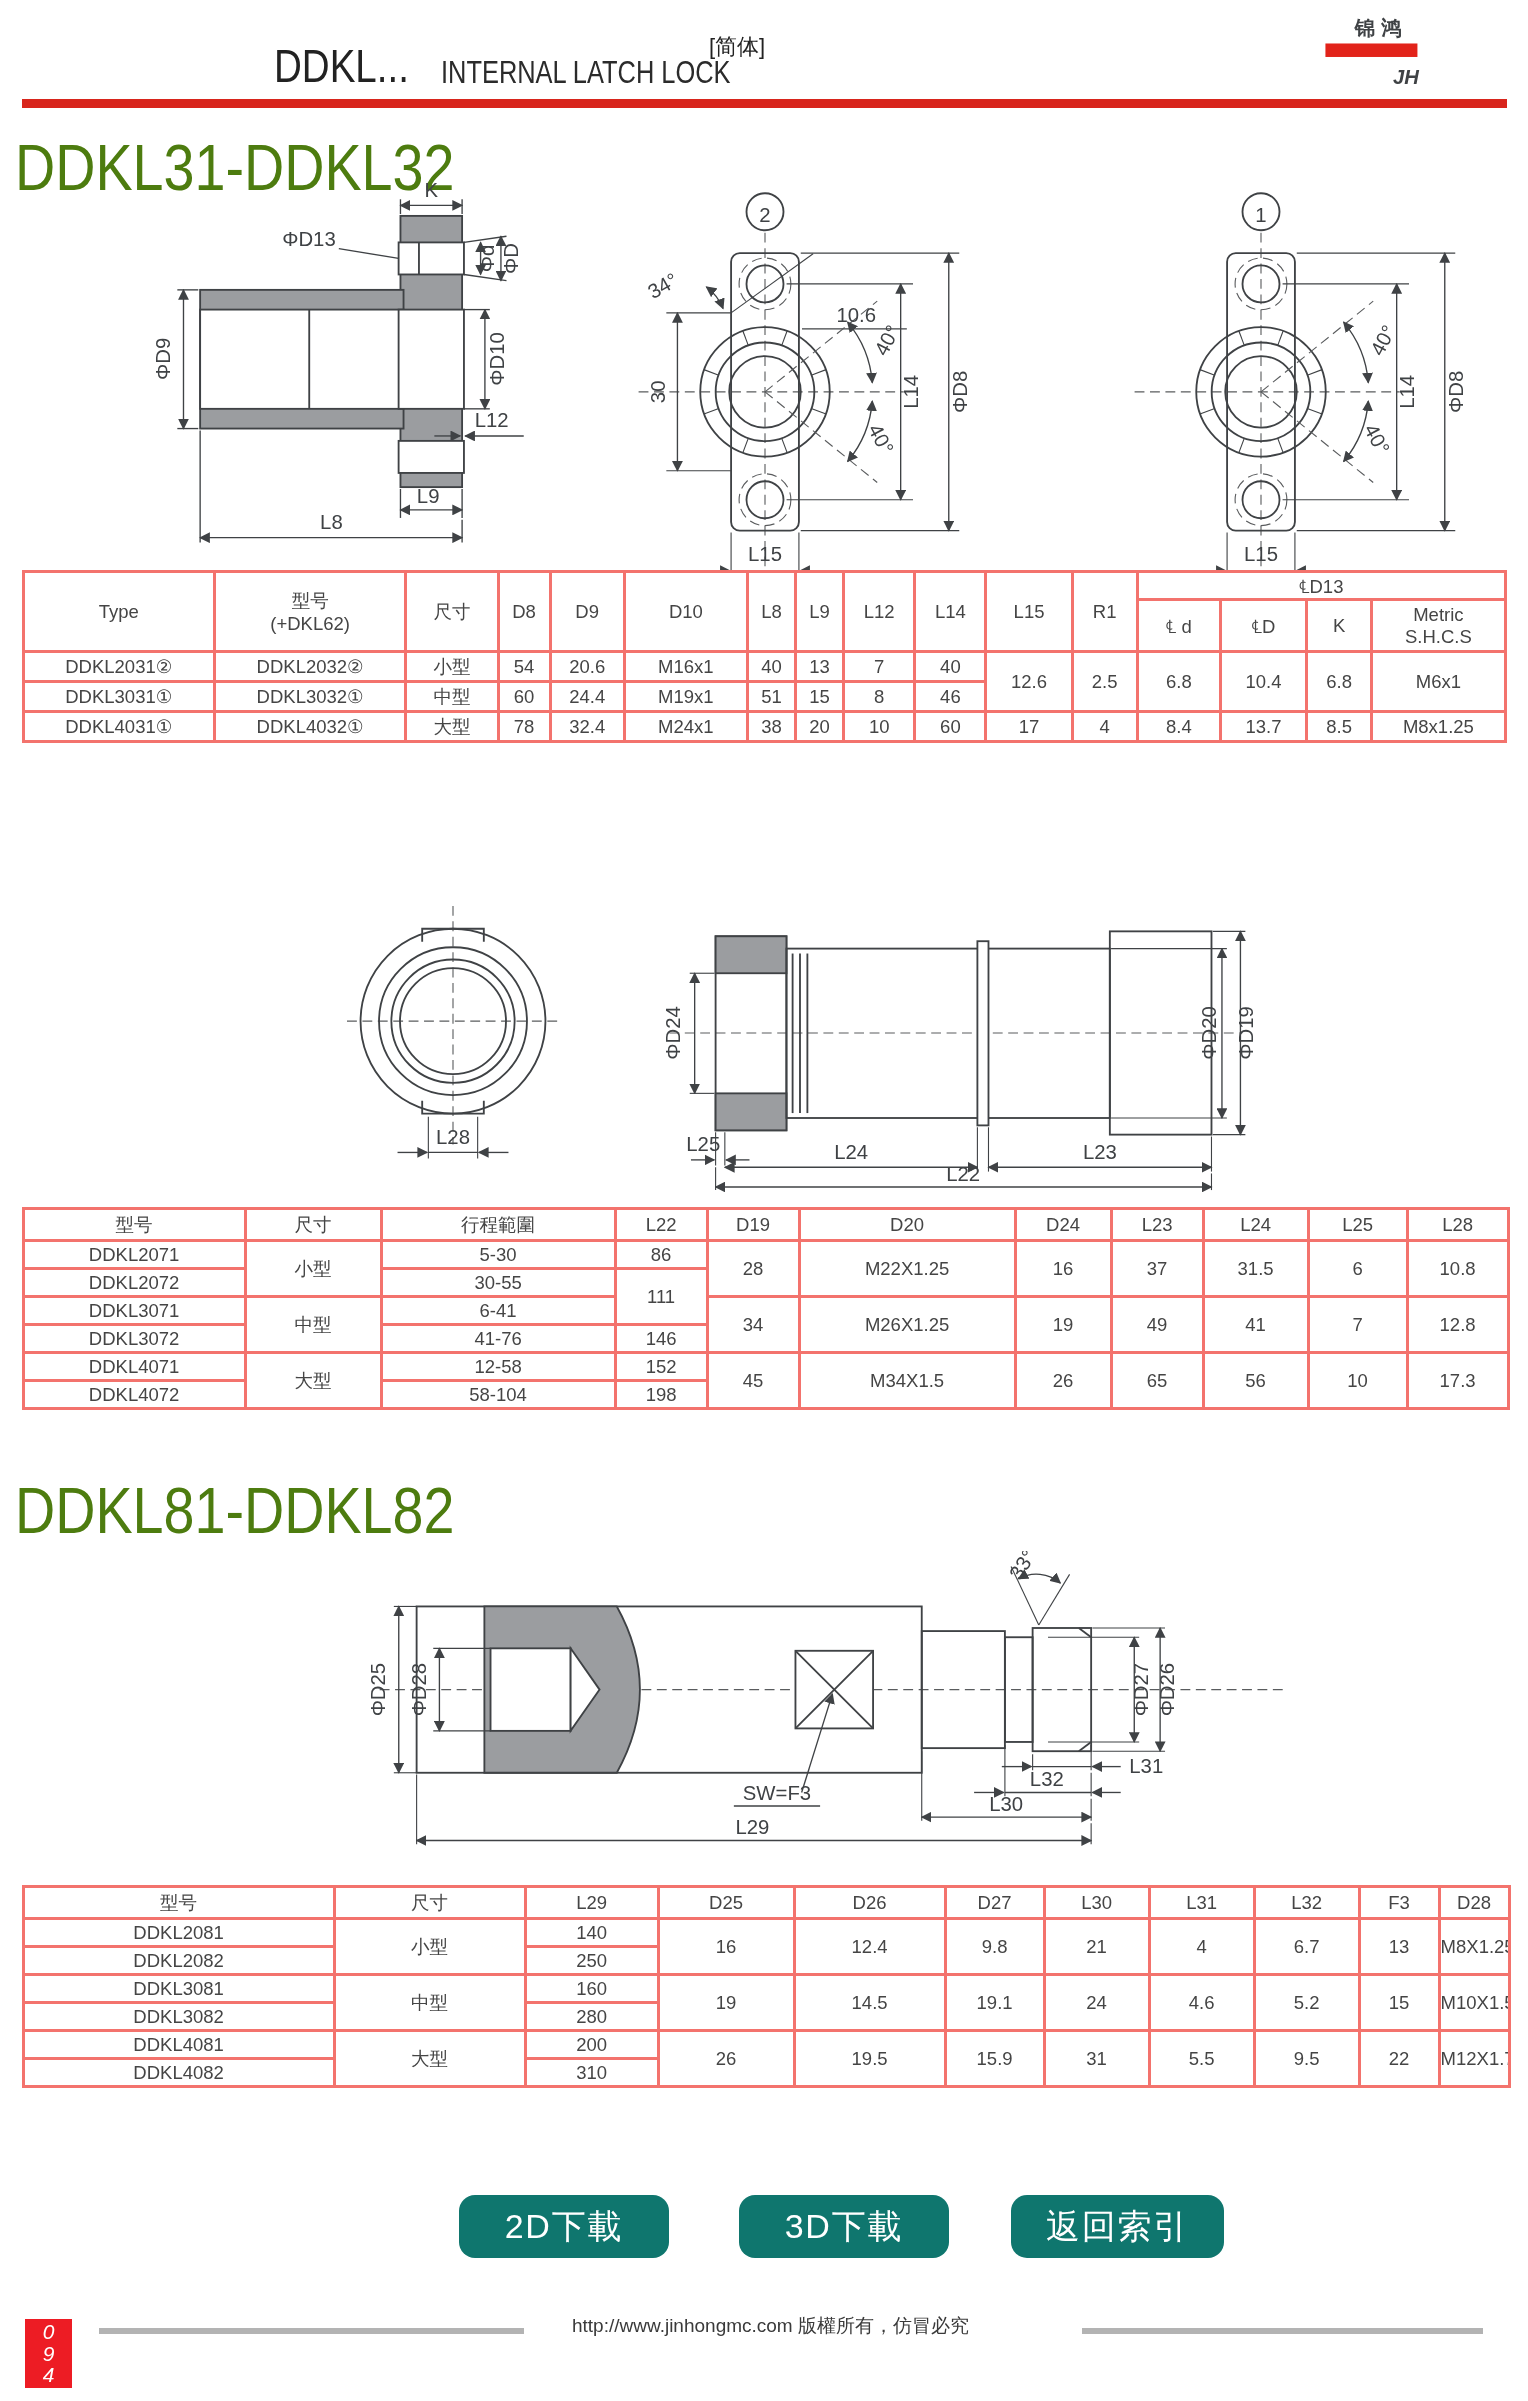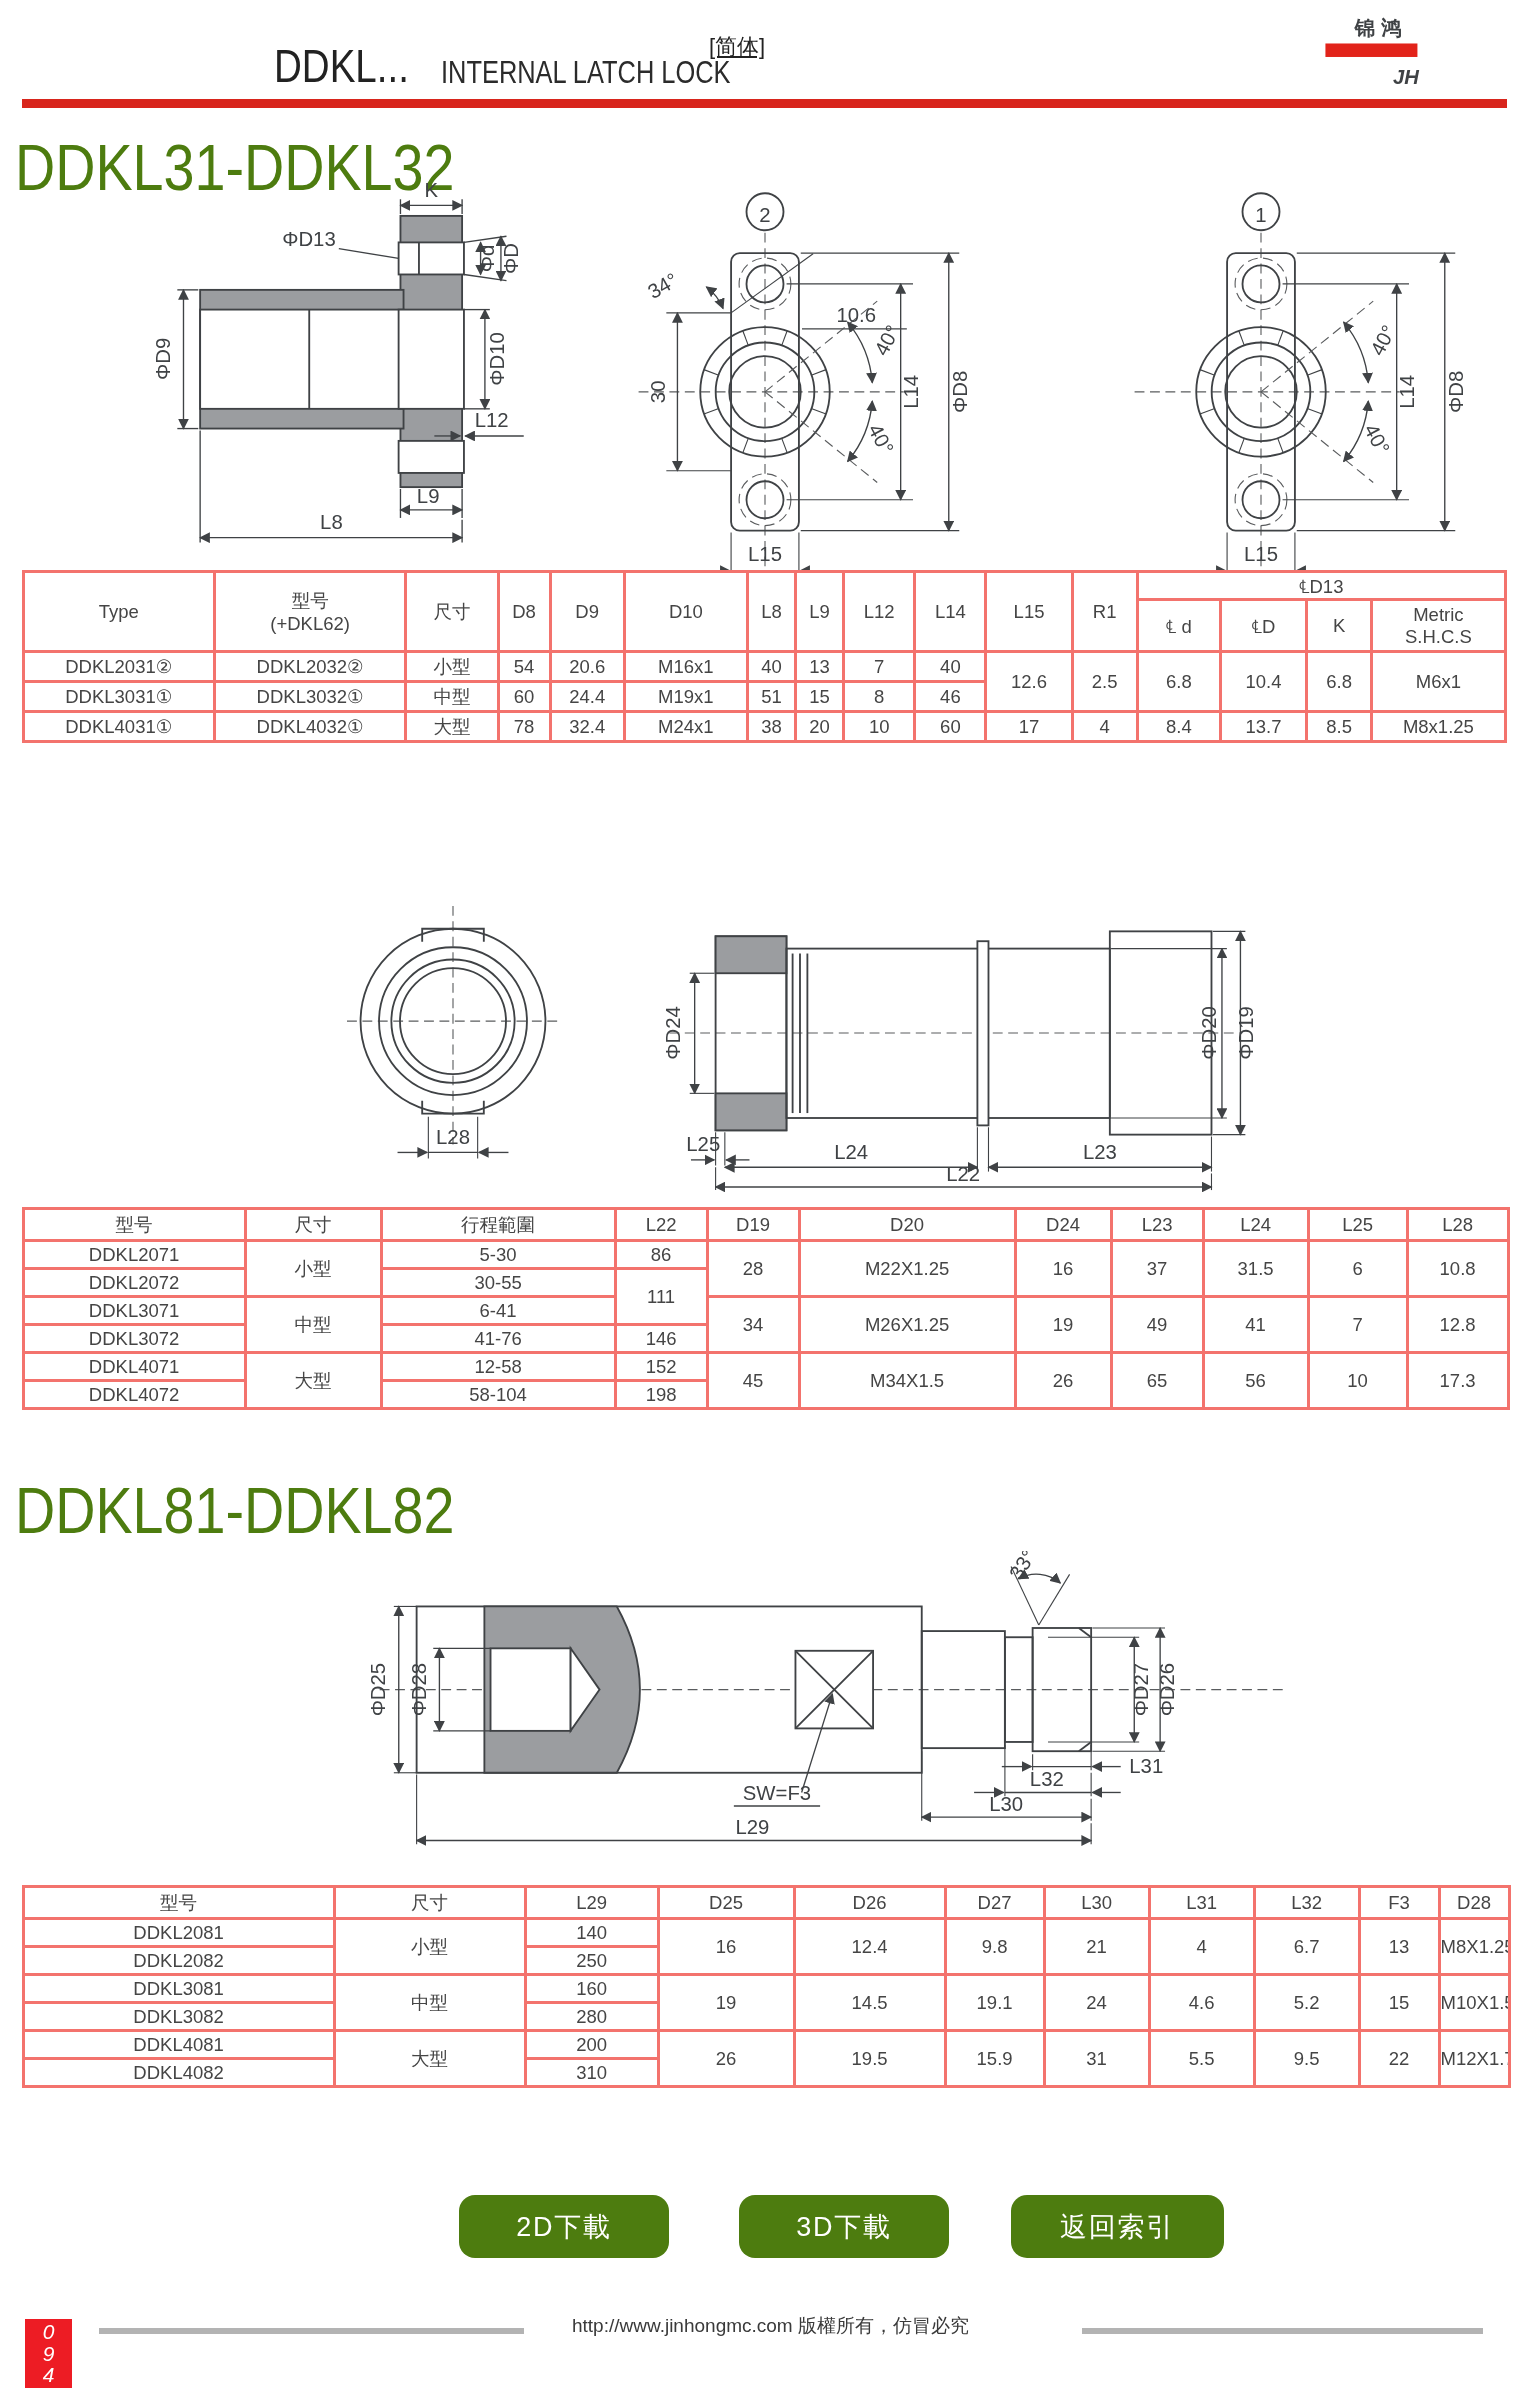"[简体]" div.abs { text-decoration: underline -> none }
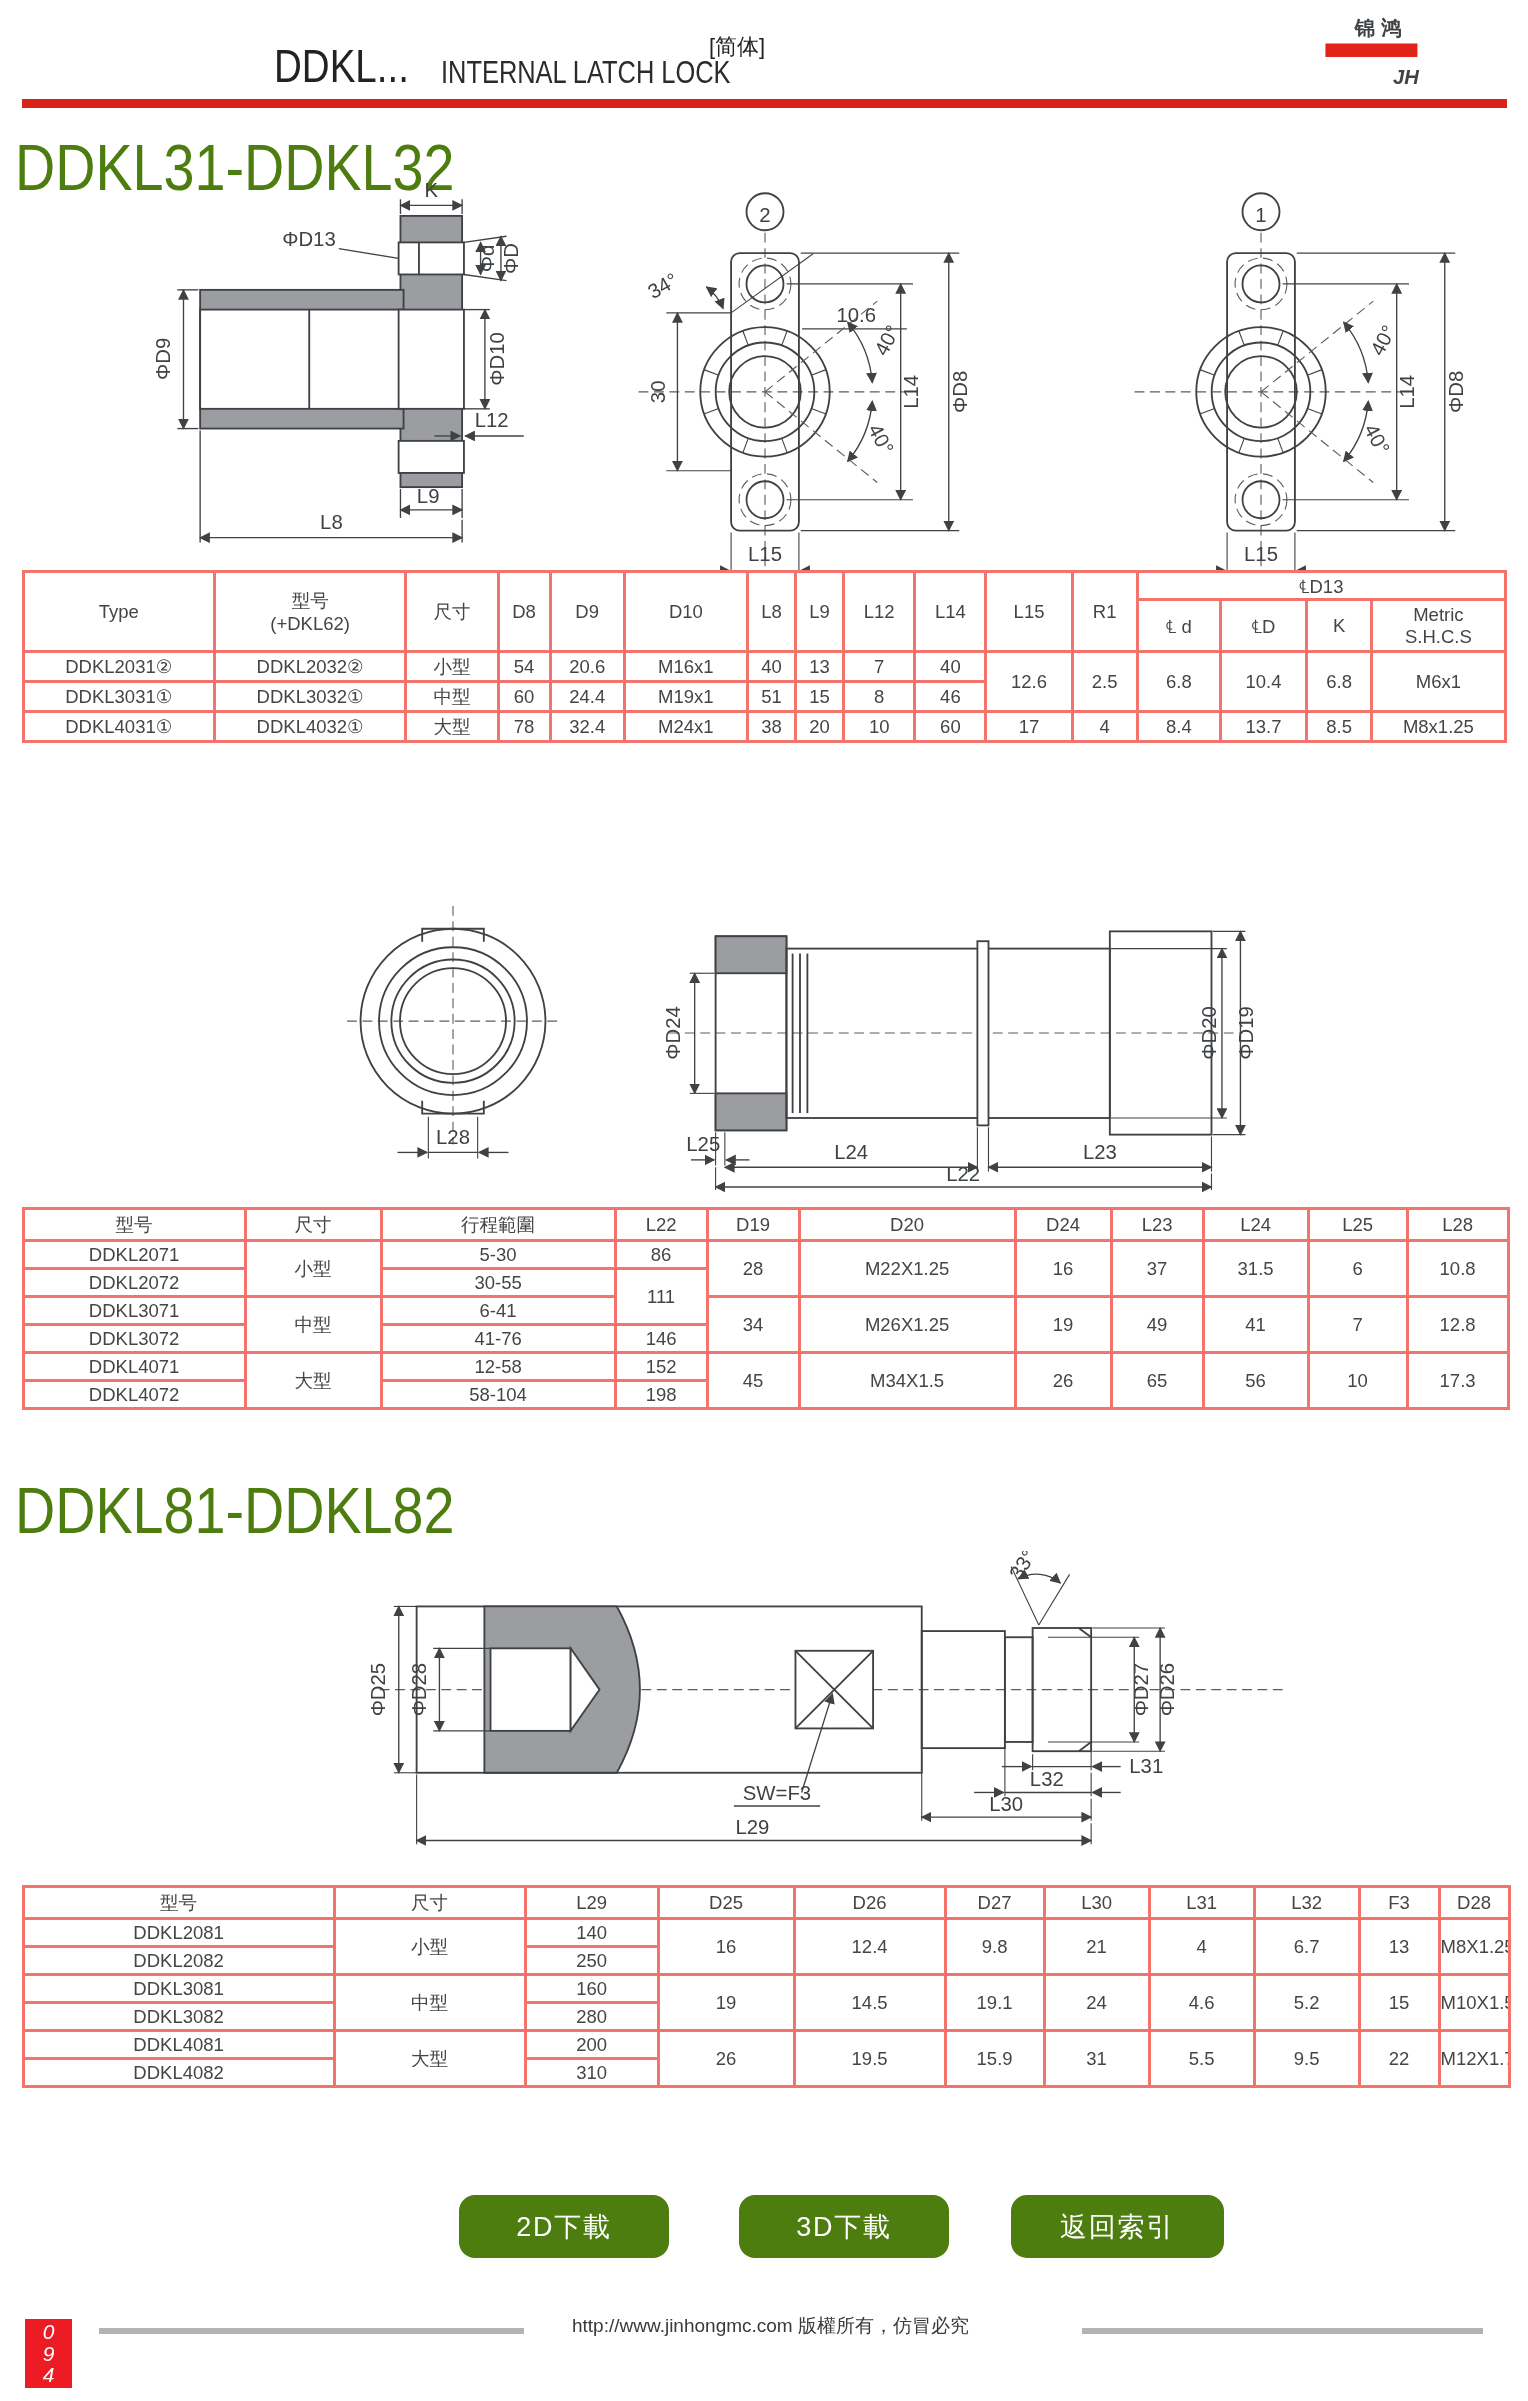"2D下載" .btn { background: #4d7c0f -> #0f766e; font-size: 27px -> 34px }
